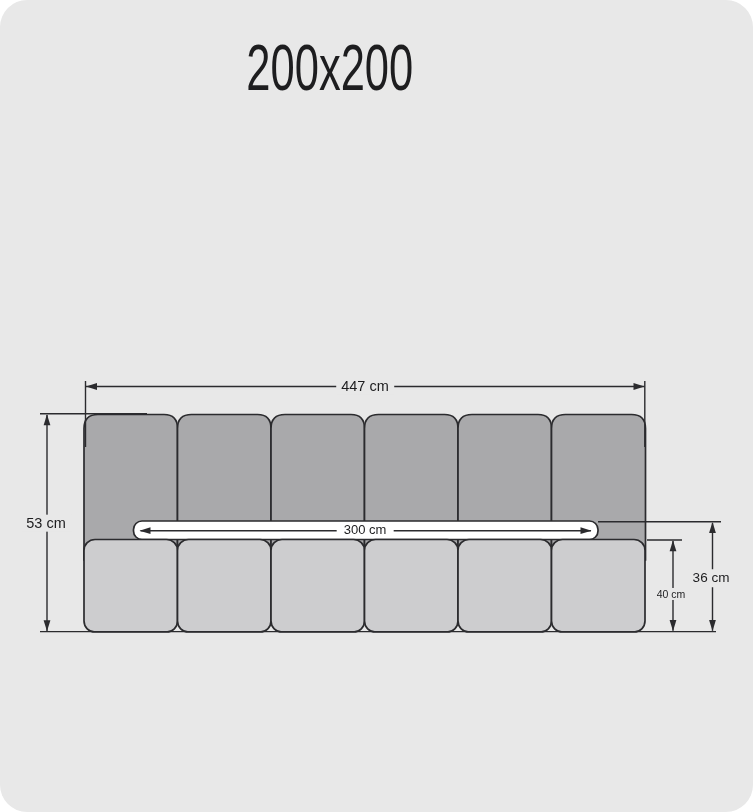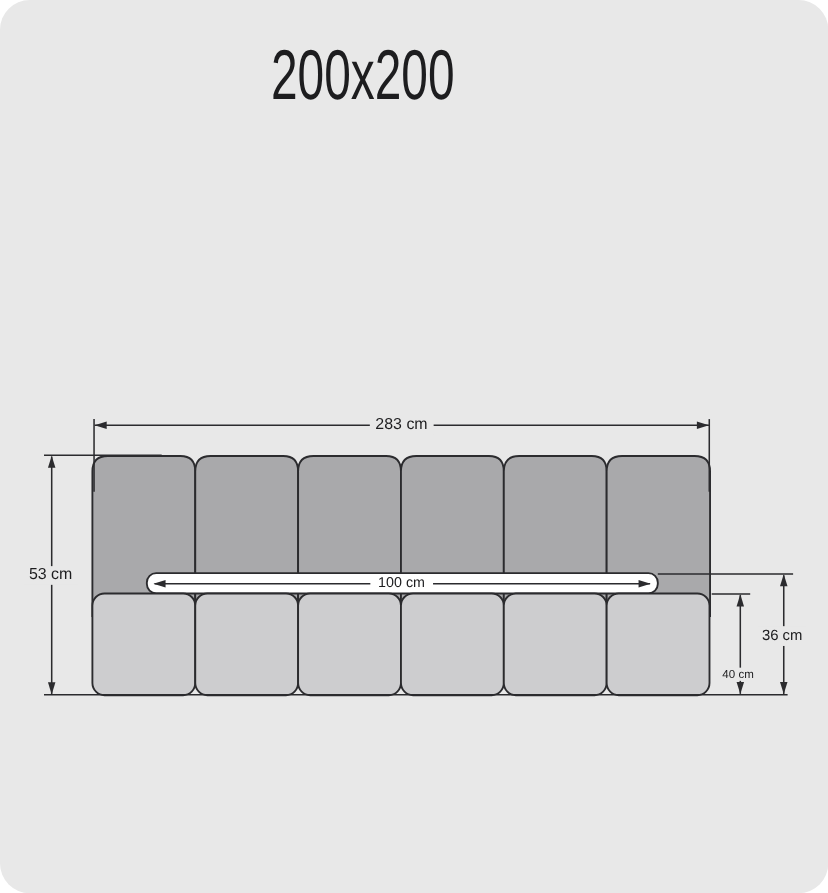"283 cm" div.dim-label { text: 283 -> 447 }
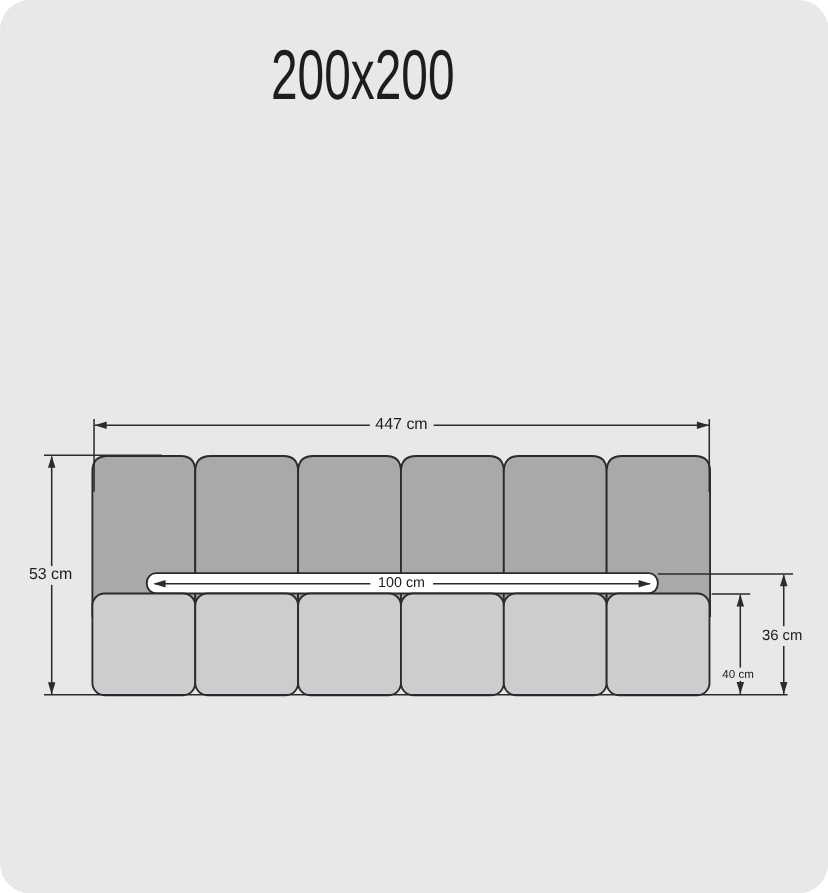"100 cm" div.dim-label { text: 100 -> 300 }
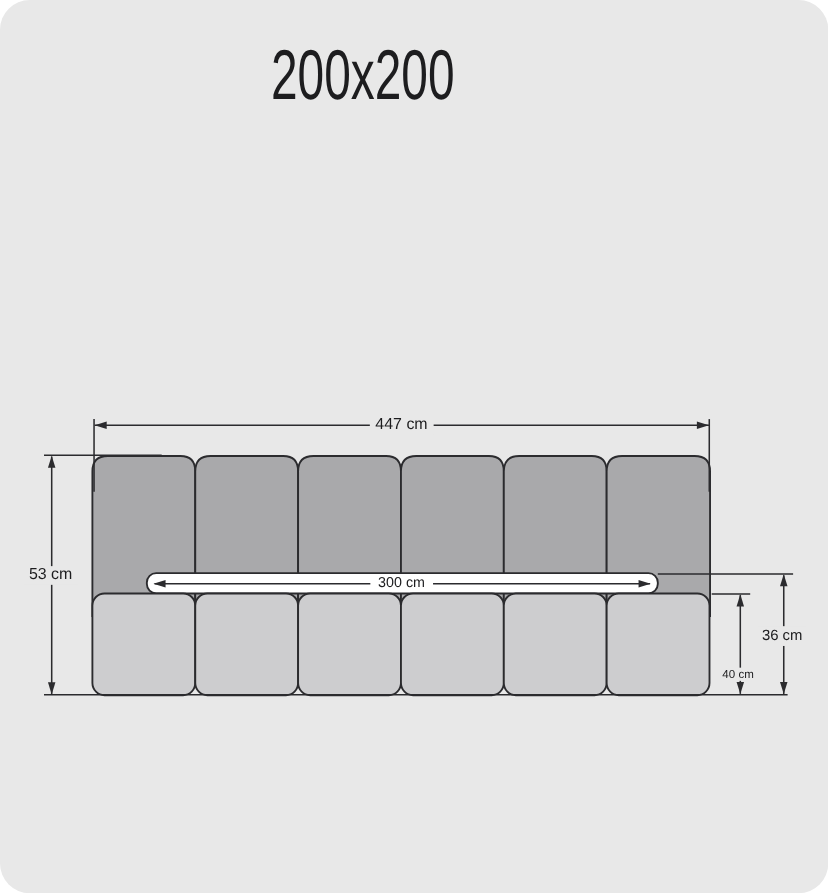"40 cm" div.dim-label { top: 613px -> 594px }
